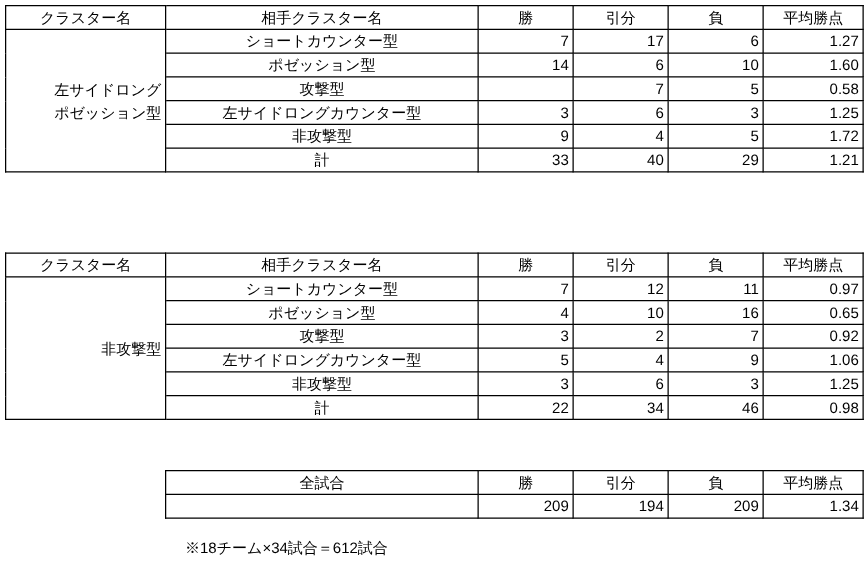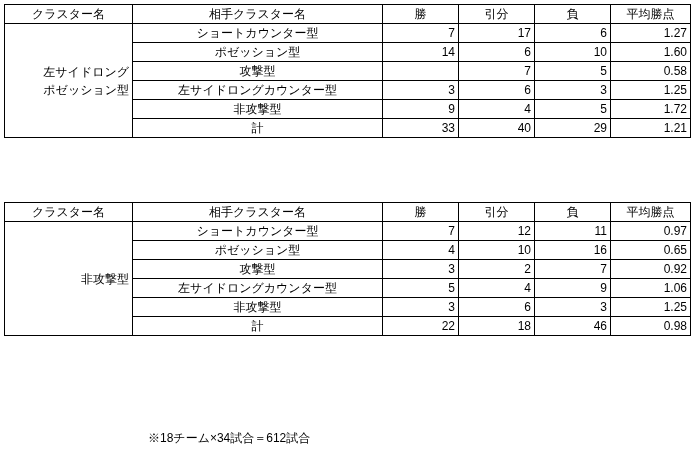"18" td.c-right { text: 18 -> 34 }
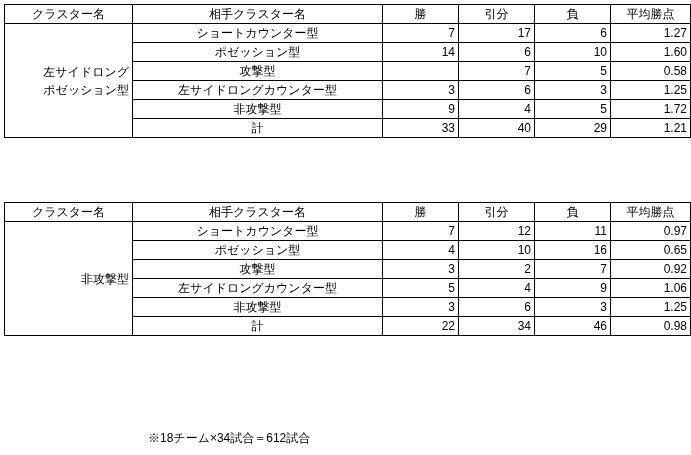"全試合" tr { html: none -> <tr> <th>全試合</th> <th>勝</th> <th>引分</th> <th>負</th> <th>平均勝点</th> </tr> }
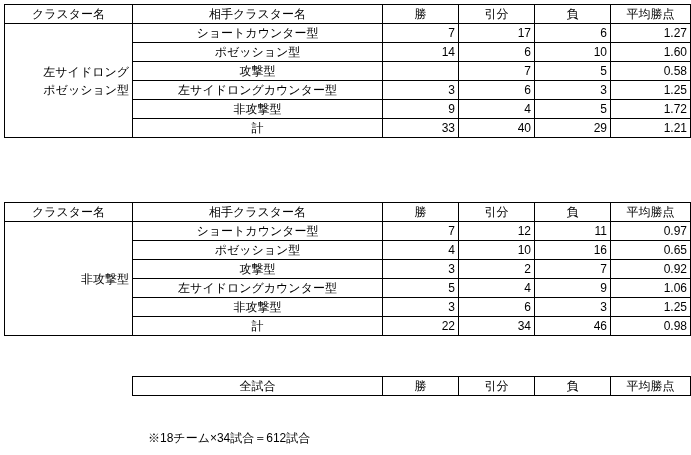"209" tr { html: none -> <tr> <td></td> <td>209</td> <td>194</td> <td>209</td> <td>1.34</td> </tr> }
